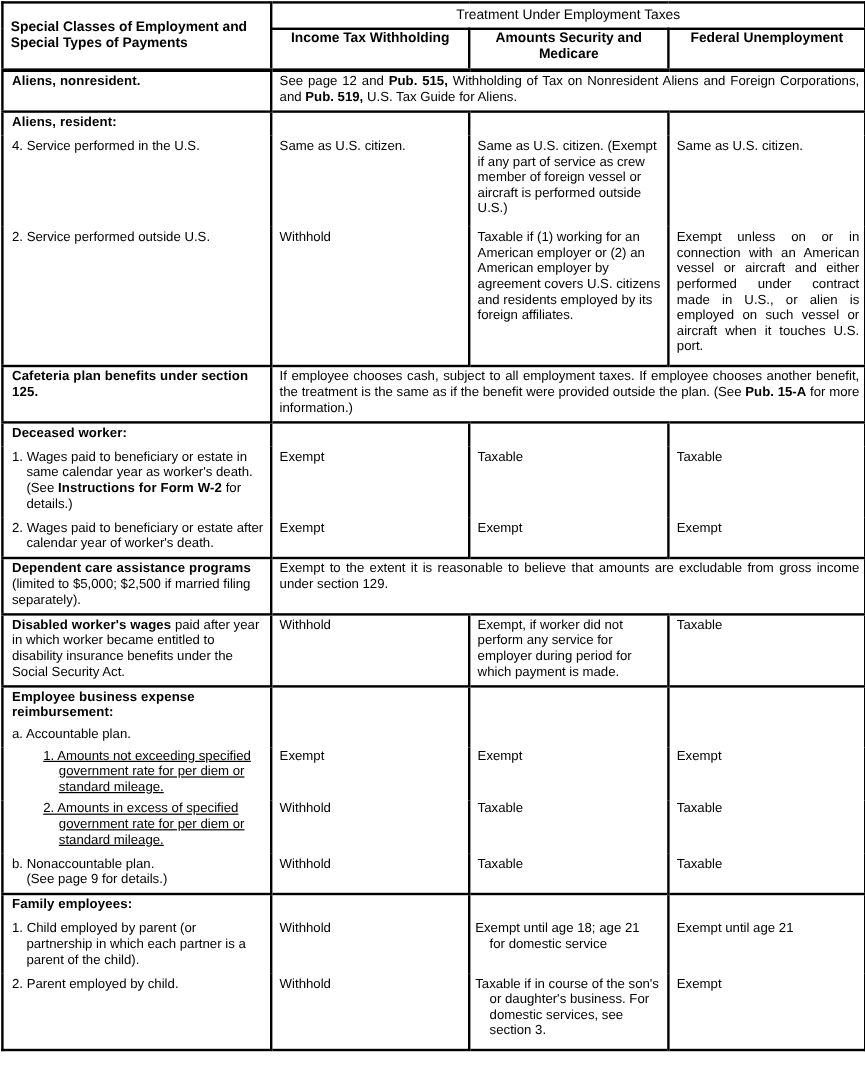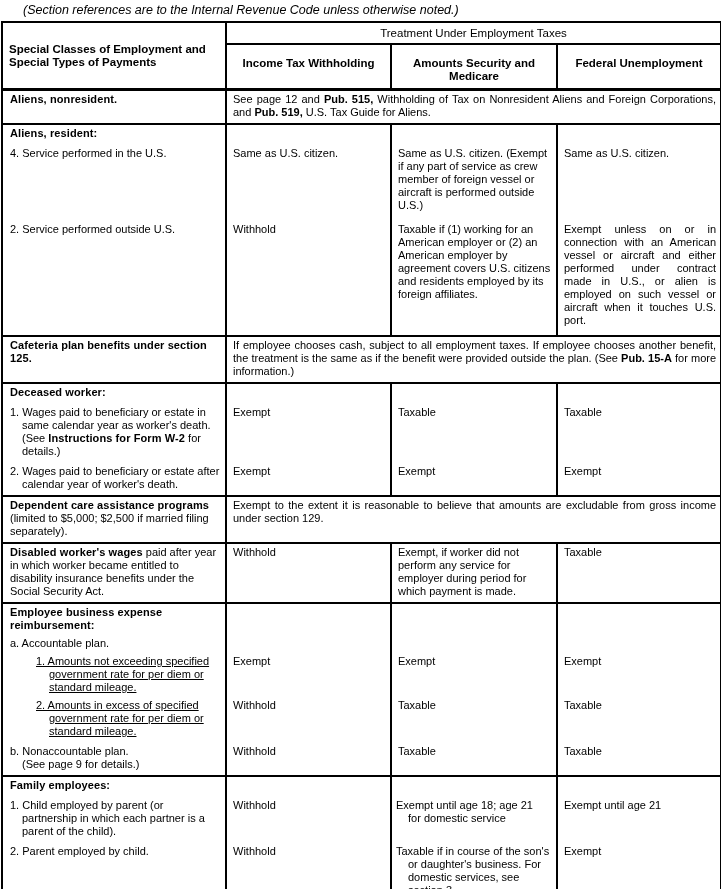"(Section references are to the" div.doc-subtitle { html: <div>(Section references are to the Internal Revenue Code unless otherwise noted.)</div> -> none }
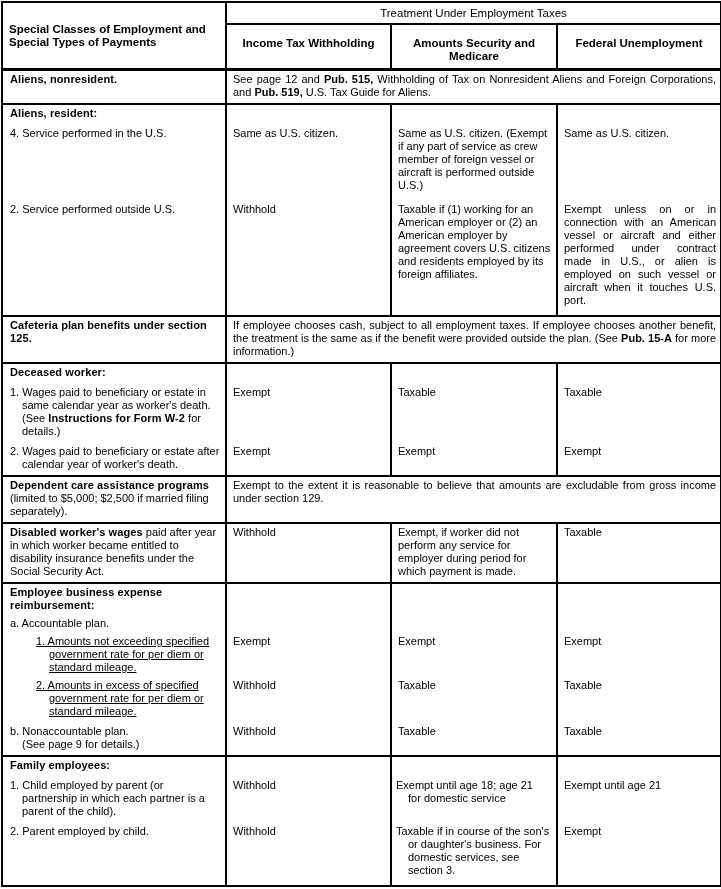"Income Tax Withholding" tr.h2 td { padding: 12px 2px 5px 2px -> 1px 2px 5px 2px }
